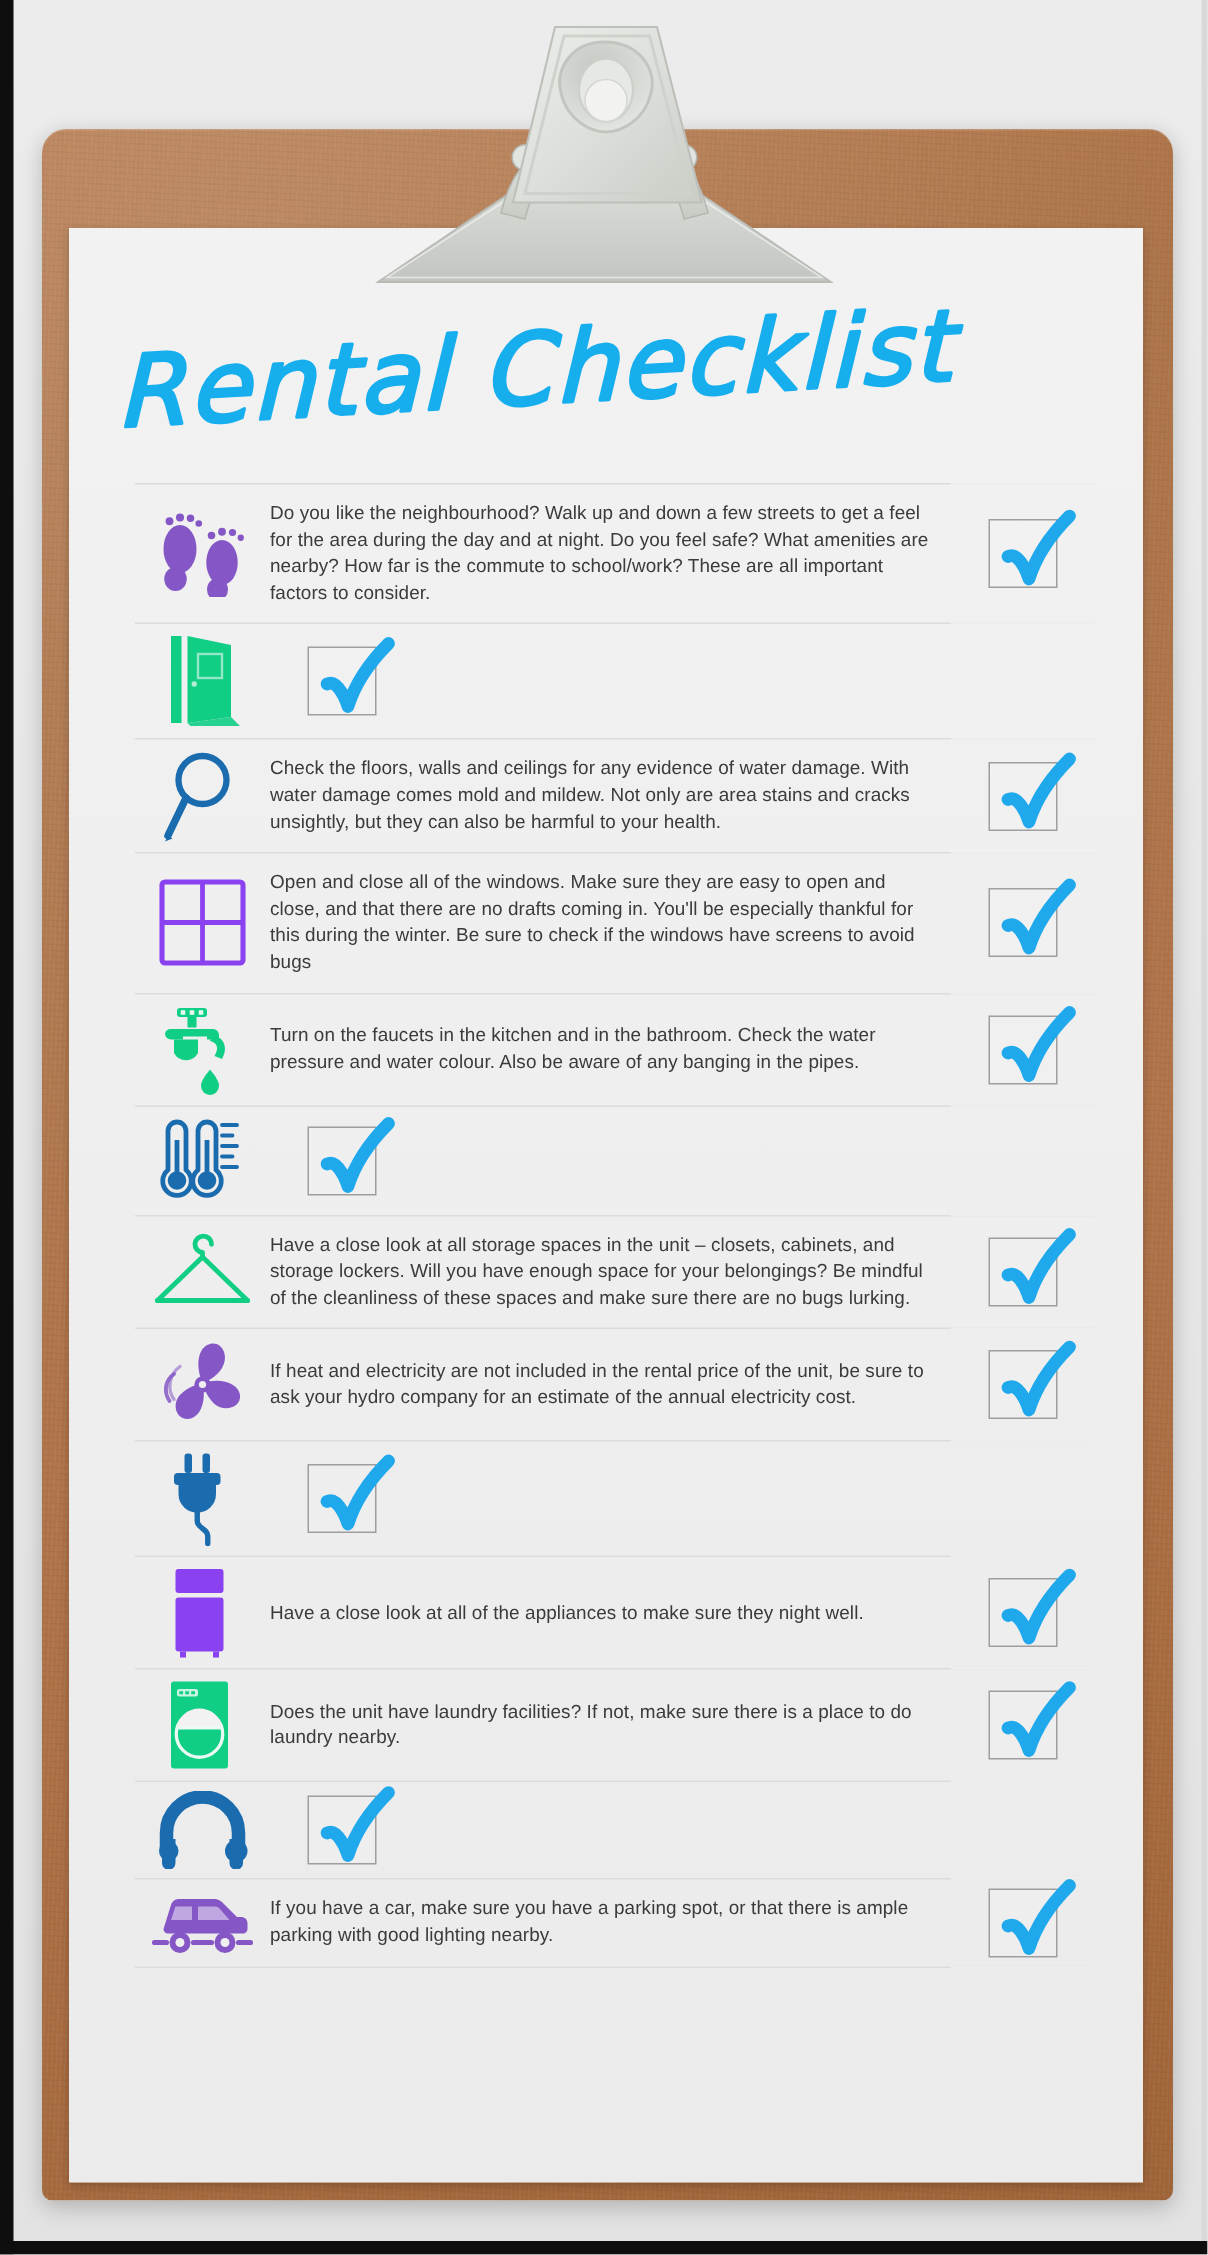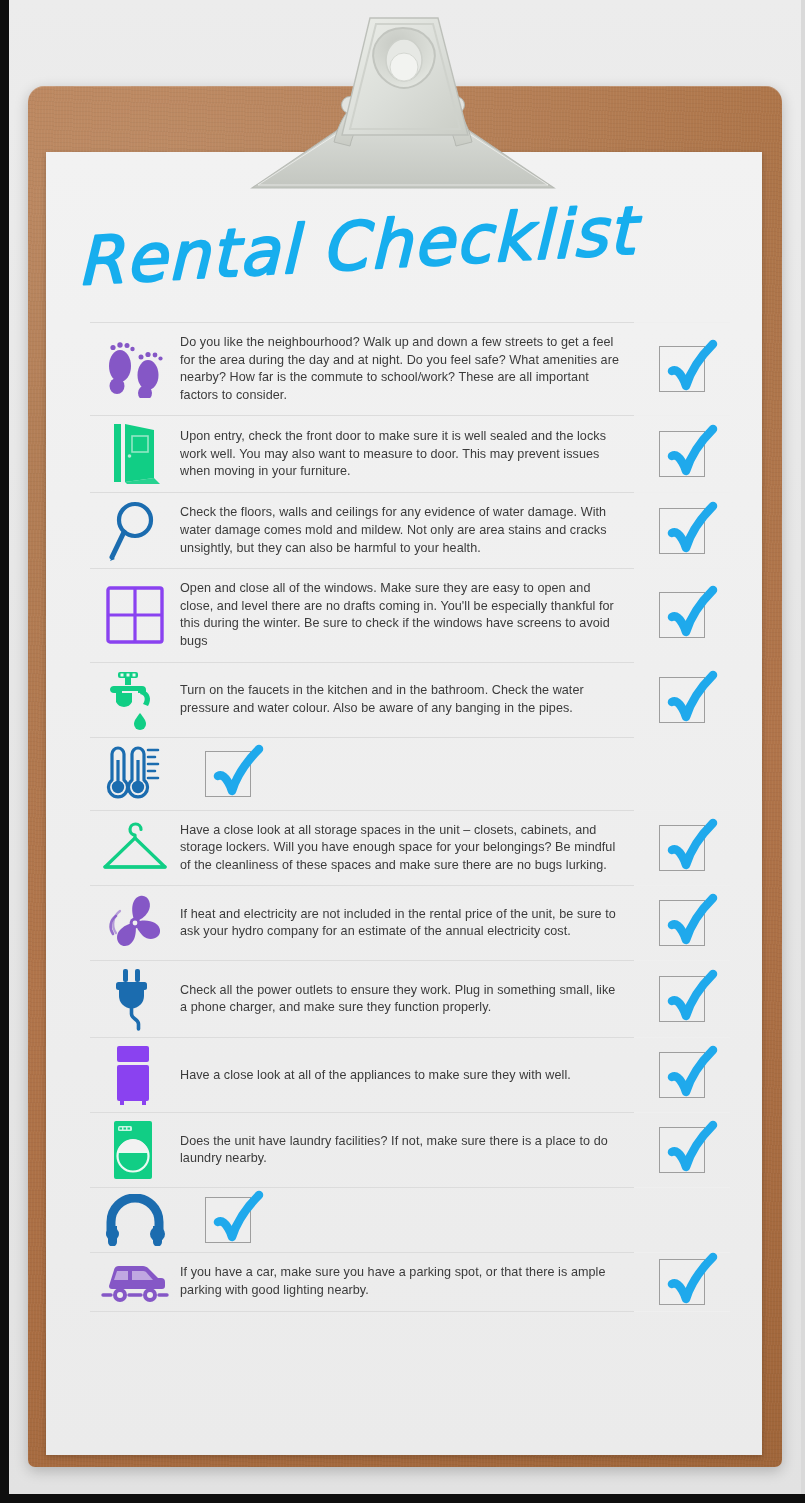"Upon entry, check the front" div.cell-text { html: <div> <p>Upon entry, check the front door to make sure it is well sealed and the locks work well. You may also want to measure to door. This may prevent issues when moving in your furniture.</p> </div> -> none }
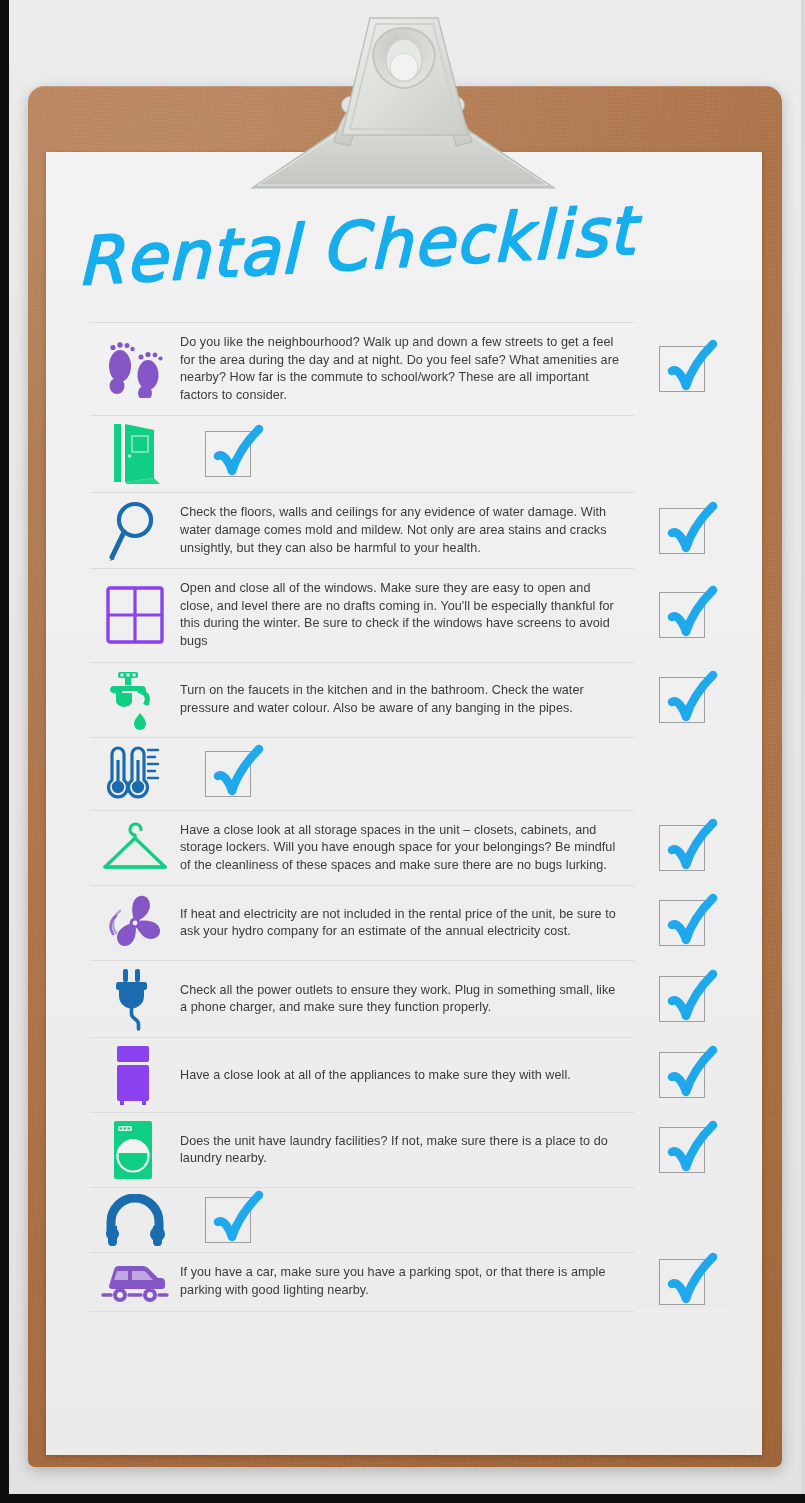"Open and close all of" p { text: level -> that }
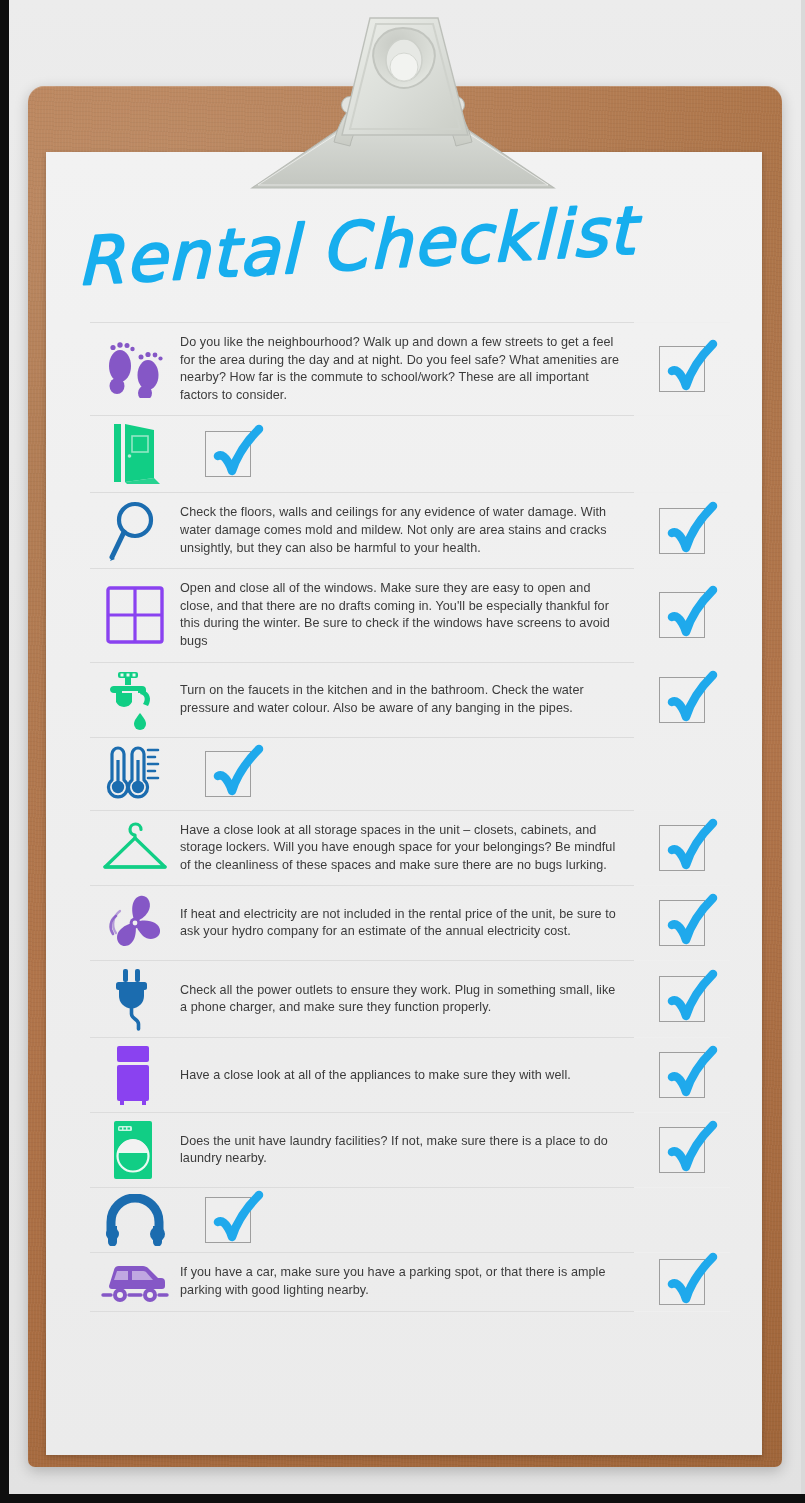"Check all the power outlets" div.cell-text { html: <div> <p>Check all the power outlets to ensure they work. Plug in something small, like a phone charger, and make sure they function properly.</p> </div> -> none }
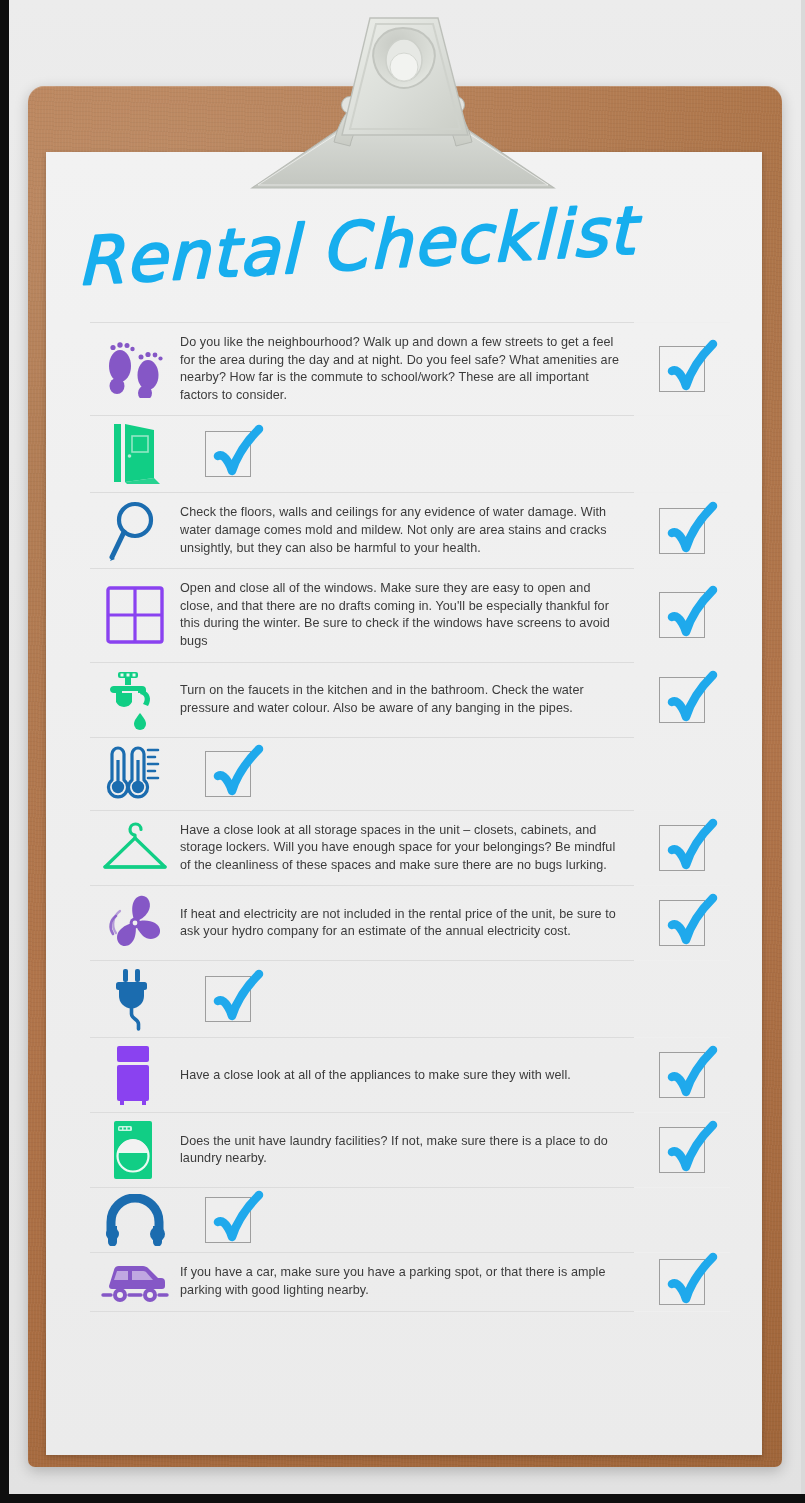"Have a close look at all of" p { text: with -> night }
